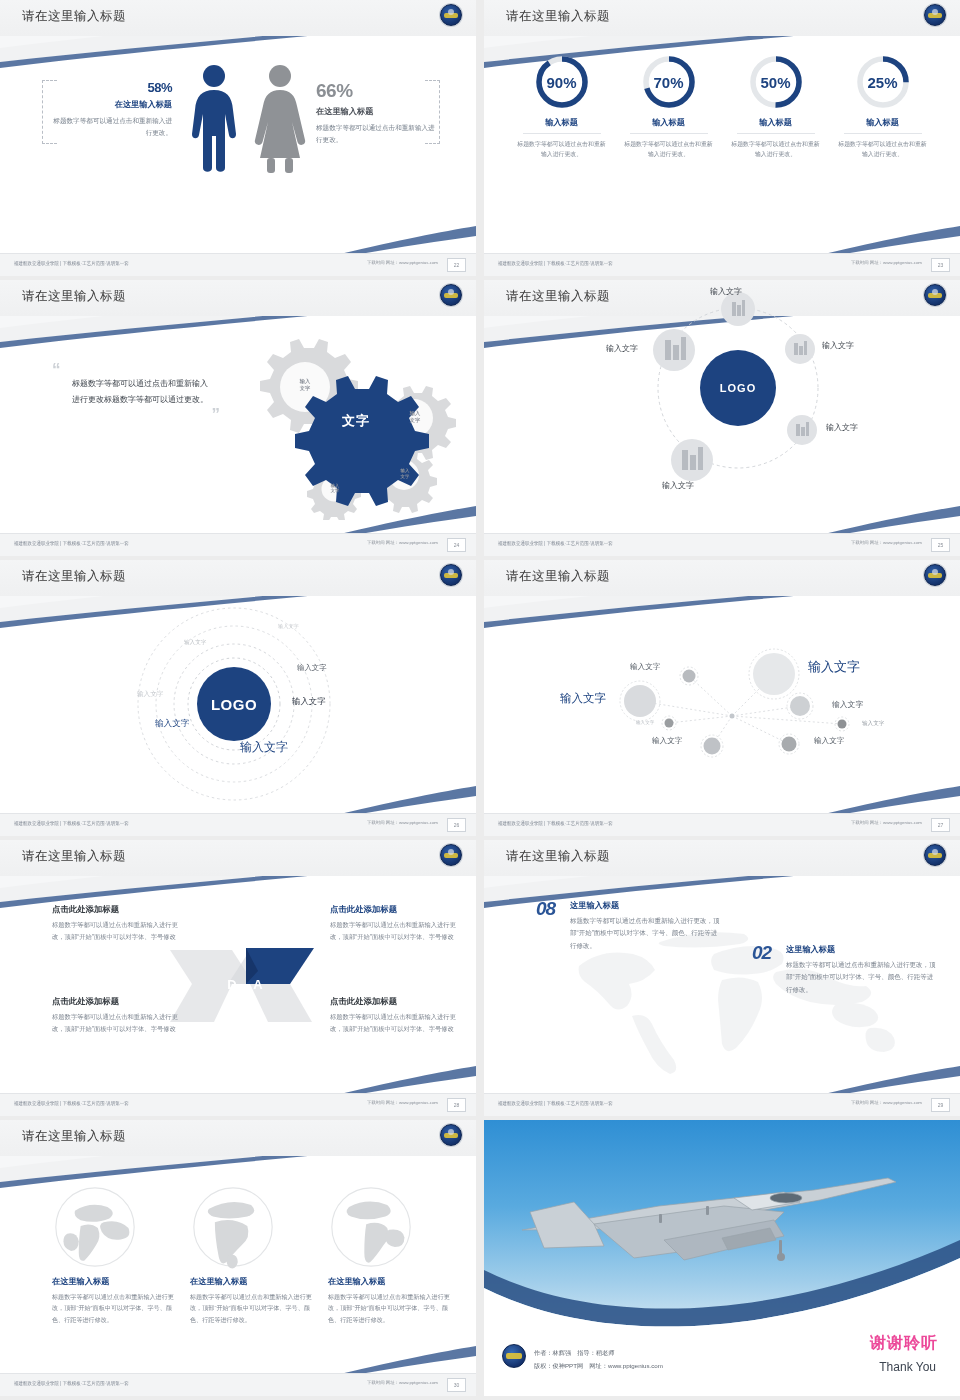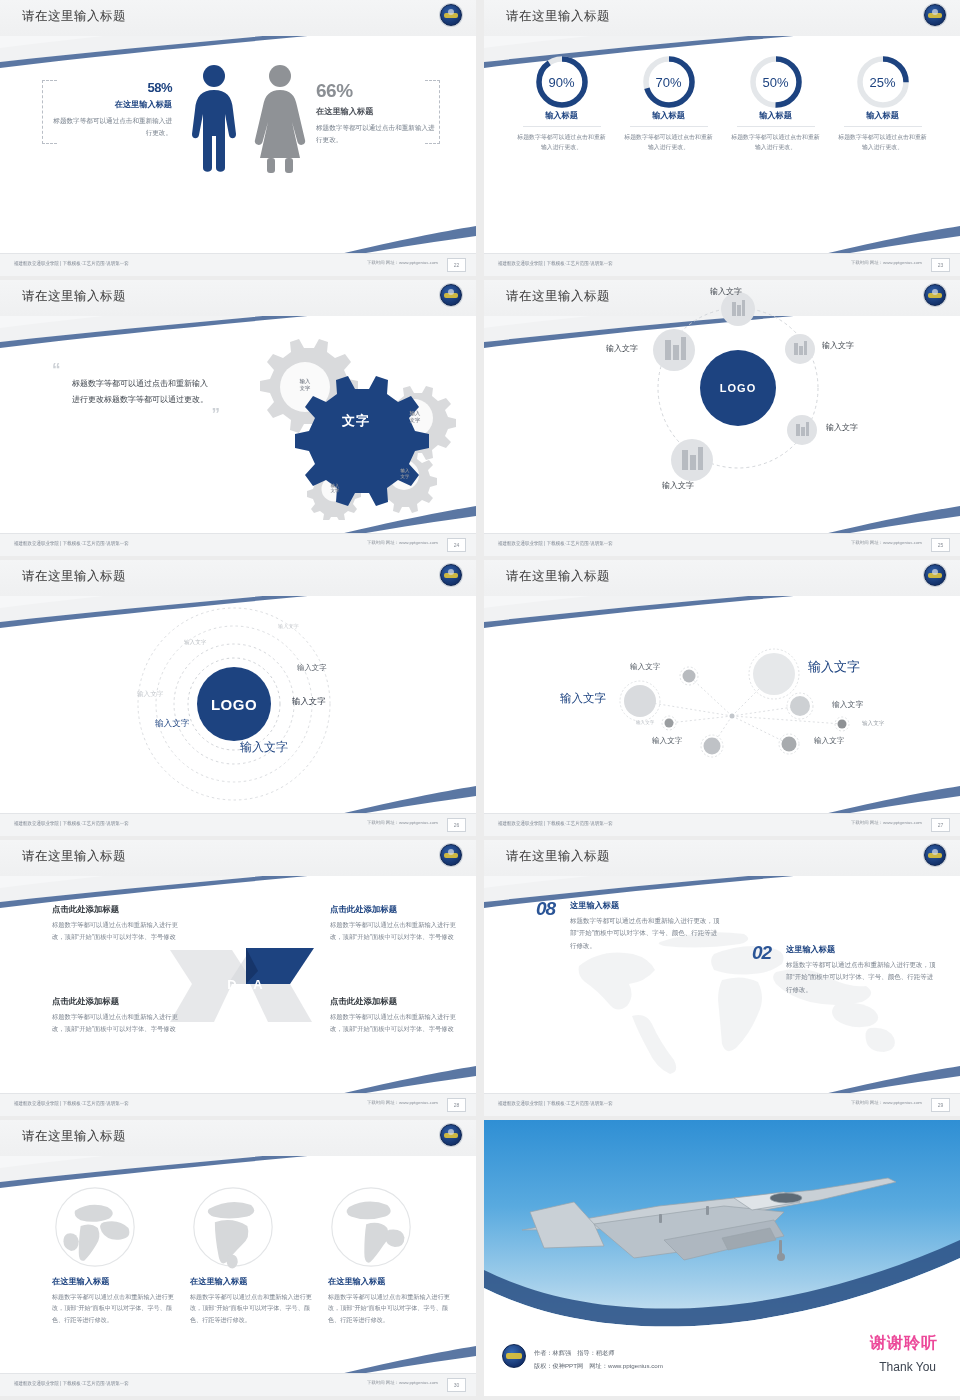"90%" .donut .val { font-size: 13px -> 15px; font-weight: normal -> bold }
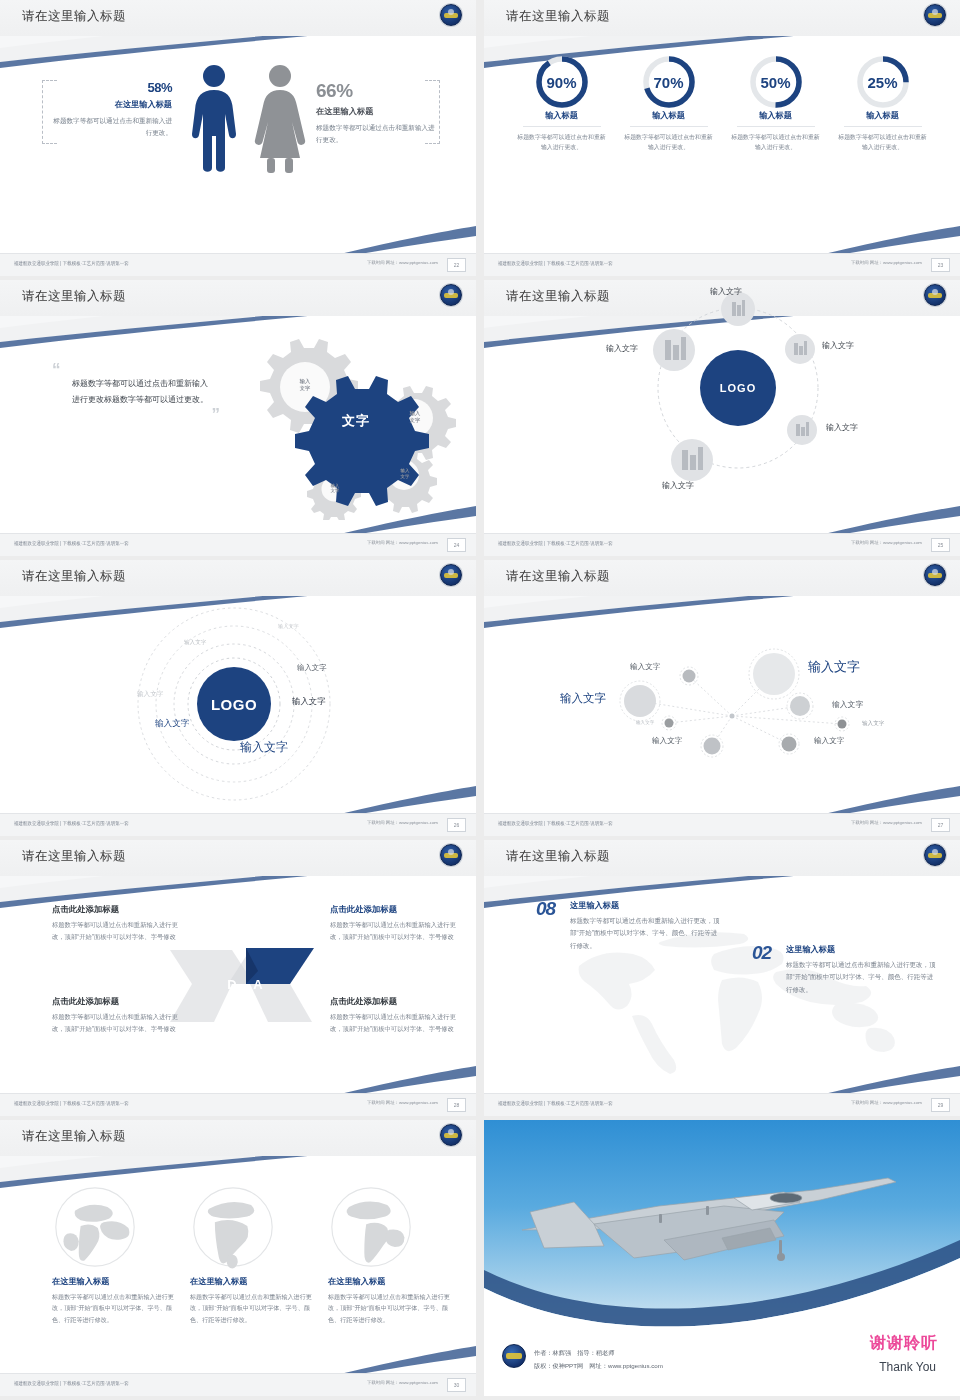"输入标题" .donut-lbl { margin-top: none -> 7px }
